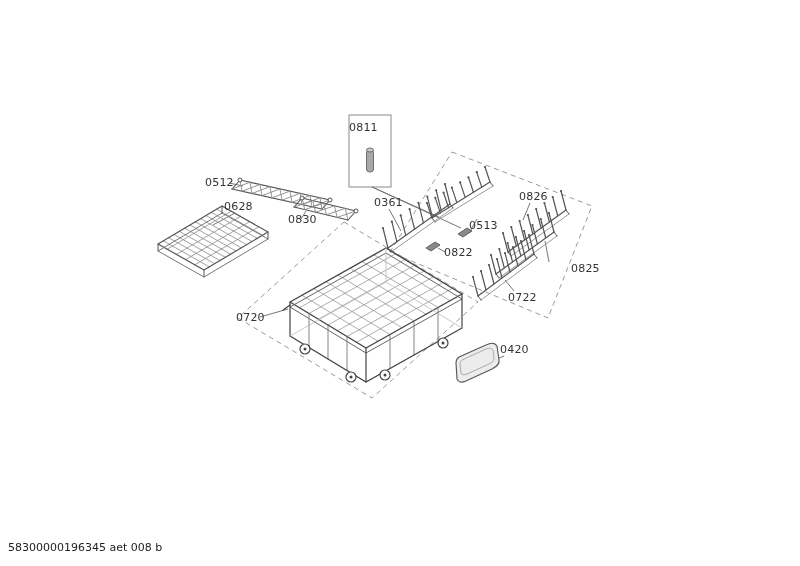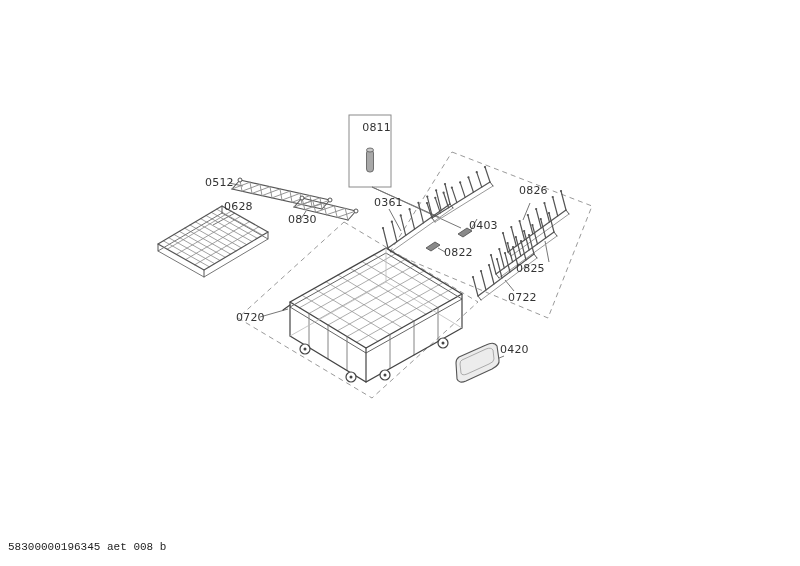"0811" div.part-label { text-align: right -> left }
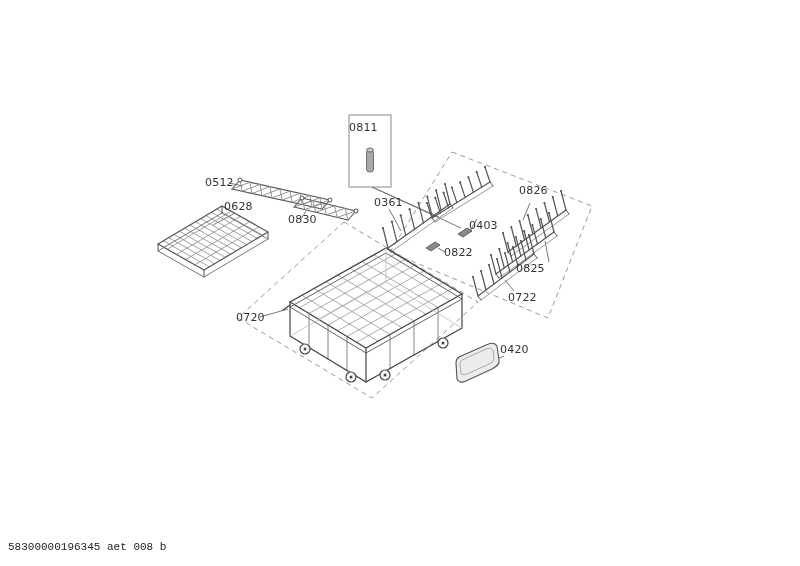"0826" div.part-label { top: 184px -> 190px }
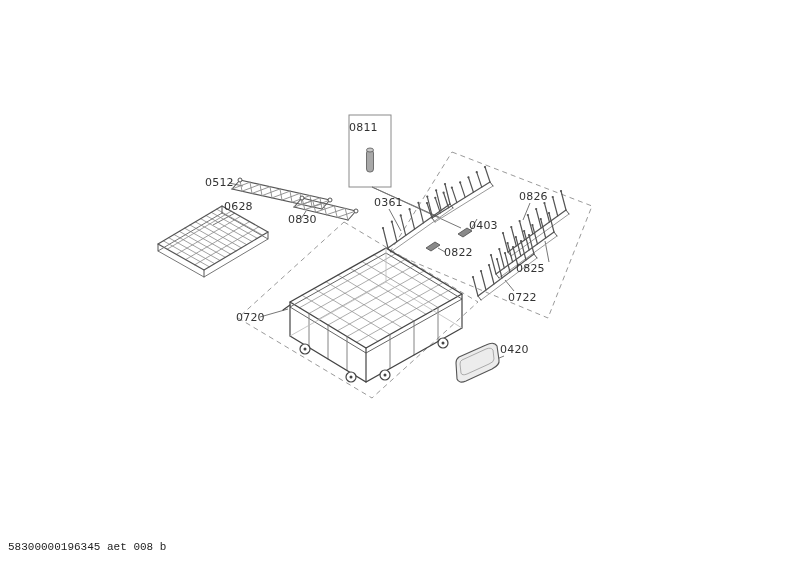"0403" div.part-label { text: 0403 -> 0513 }
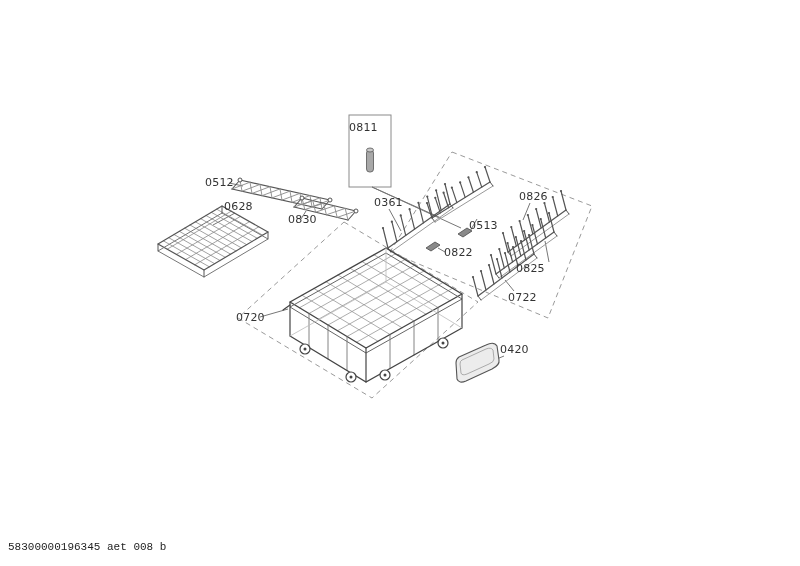"0825" div.part-label { left: 516px -> 571px }
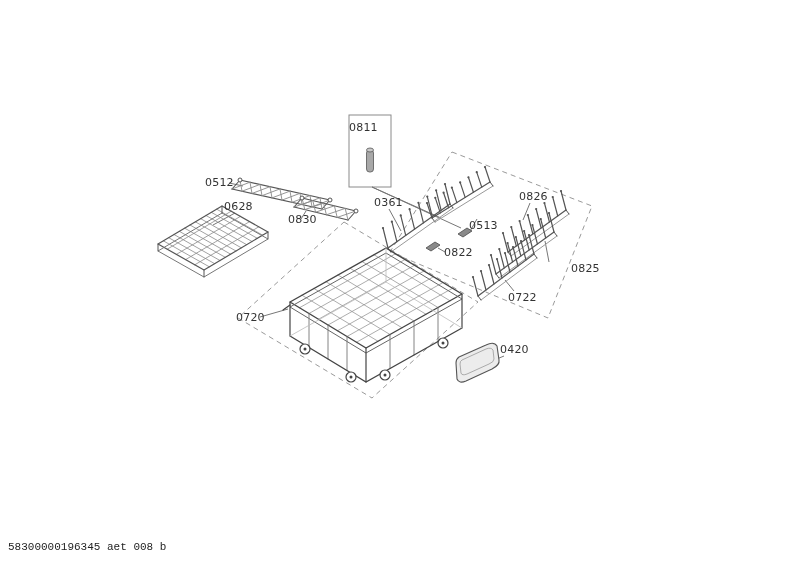"58300000196345 aet 008 b" .footer-code { font-family: Liberation Mono, monospace -> none }
